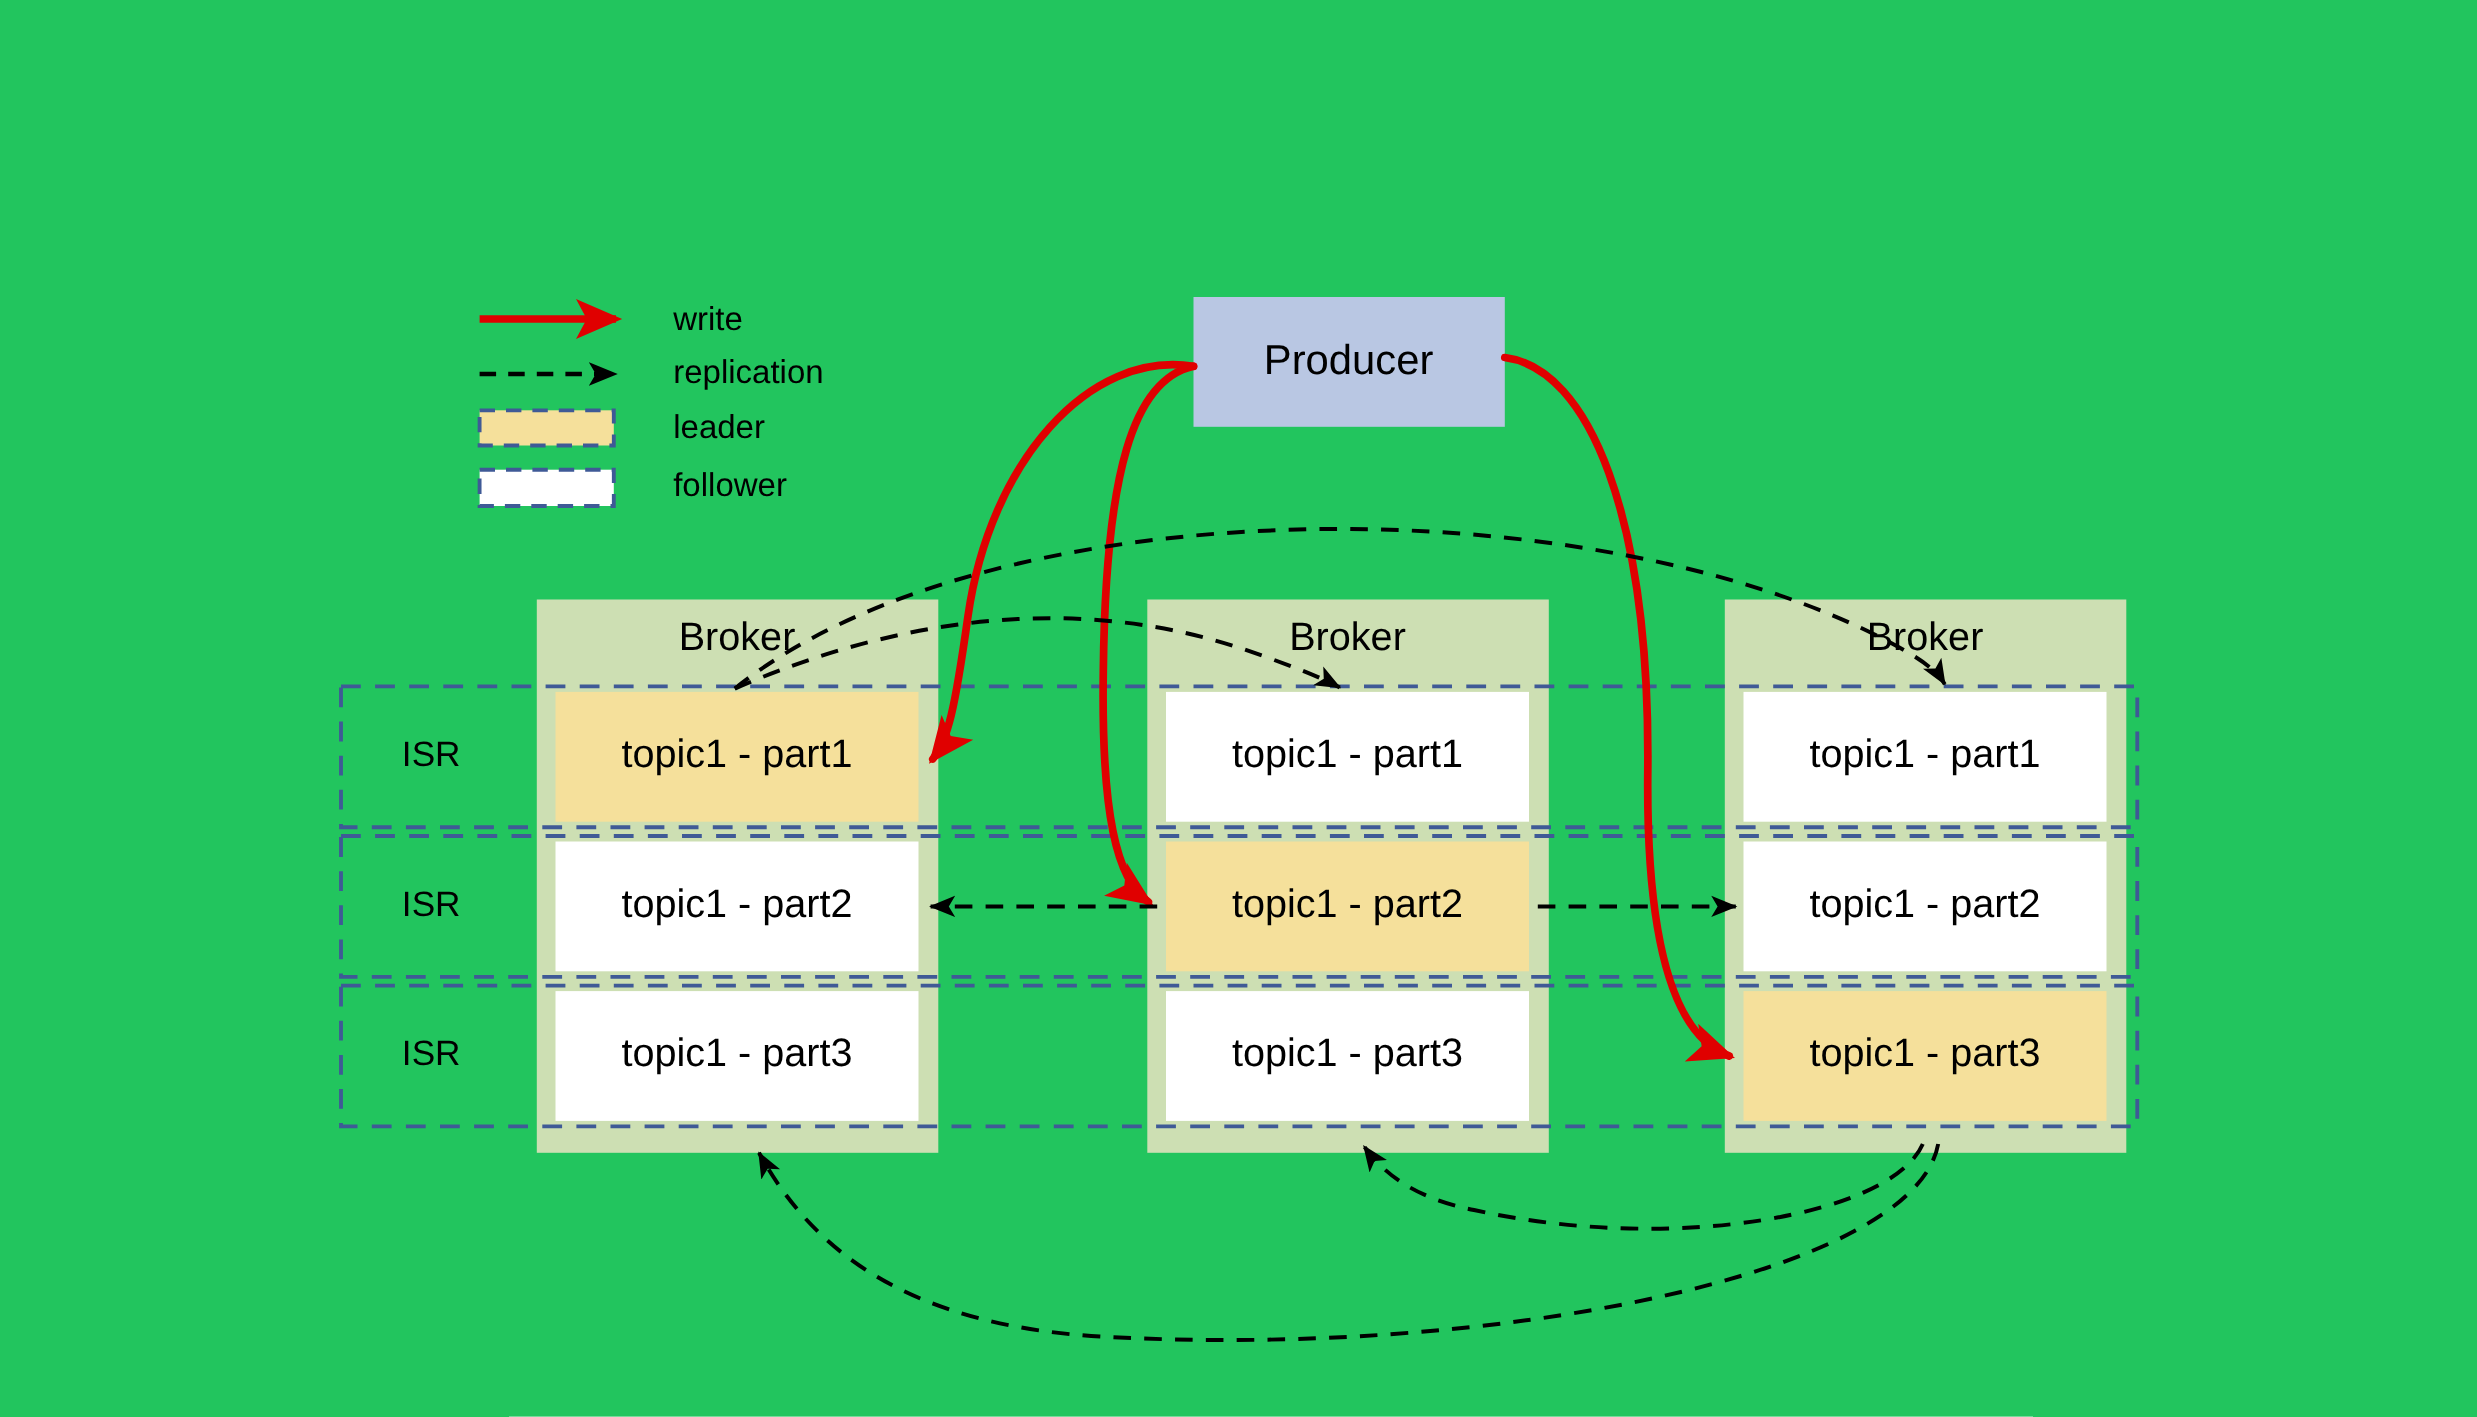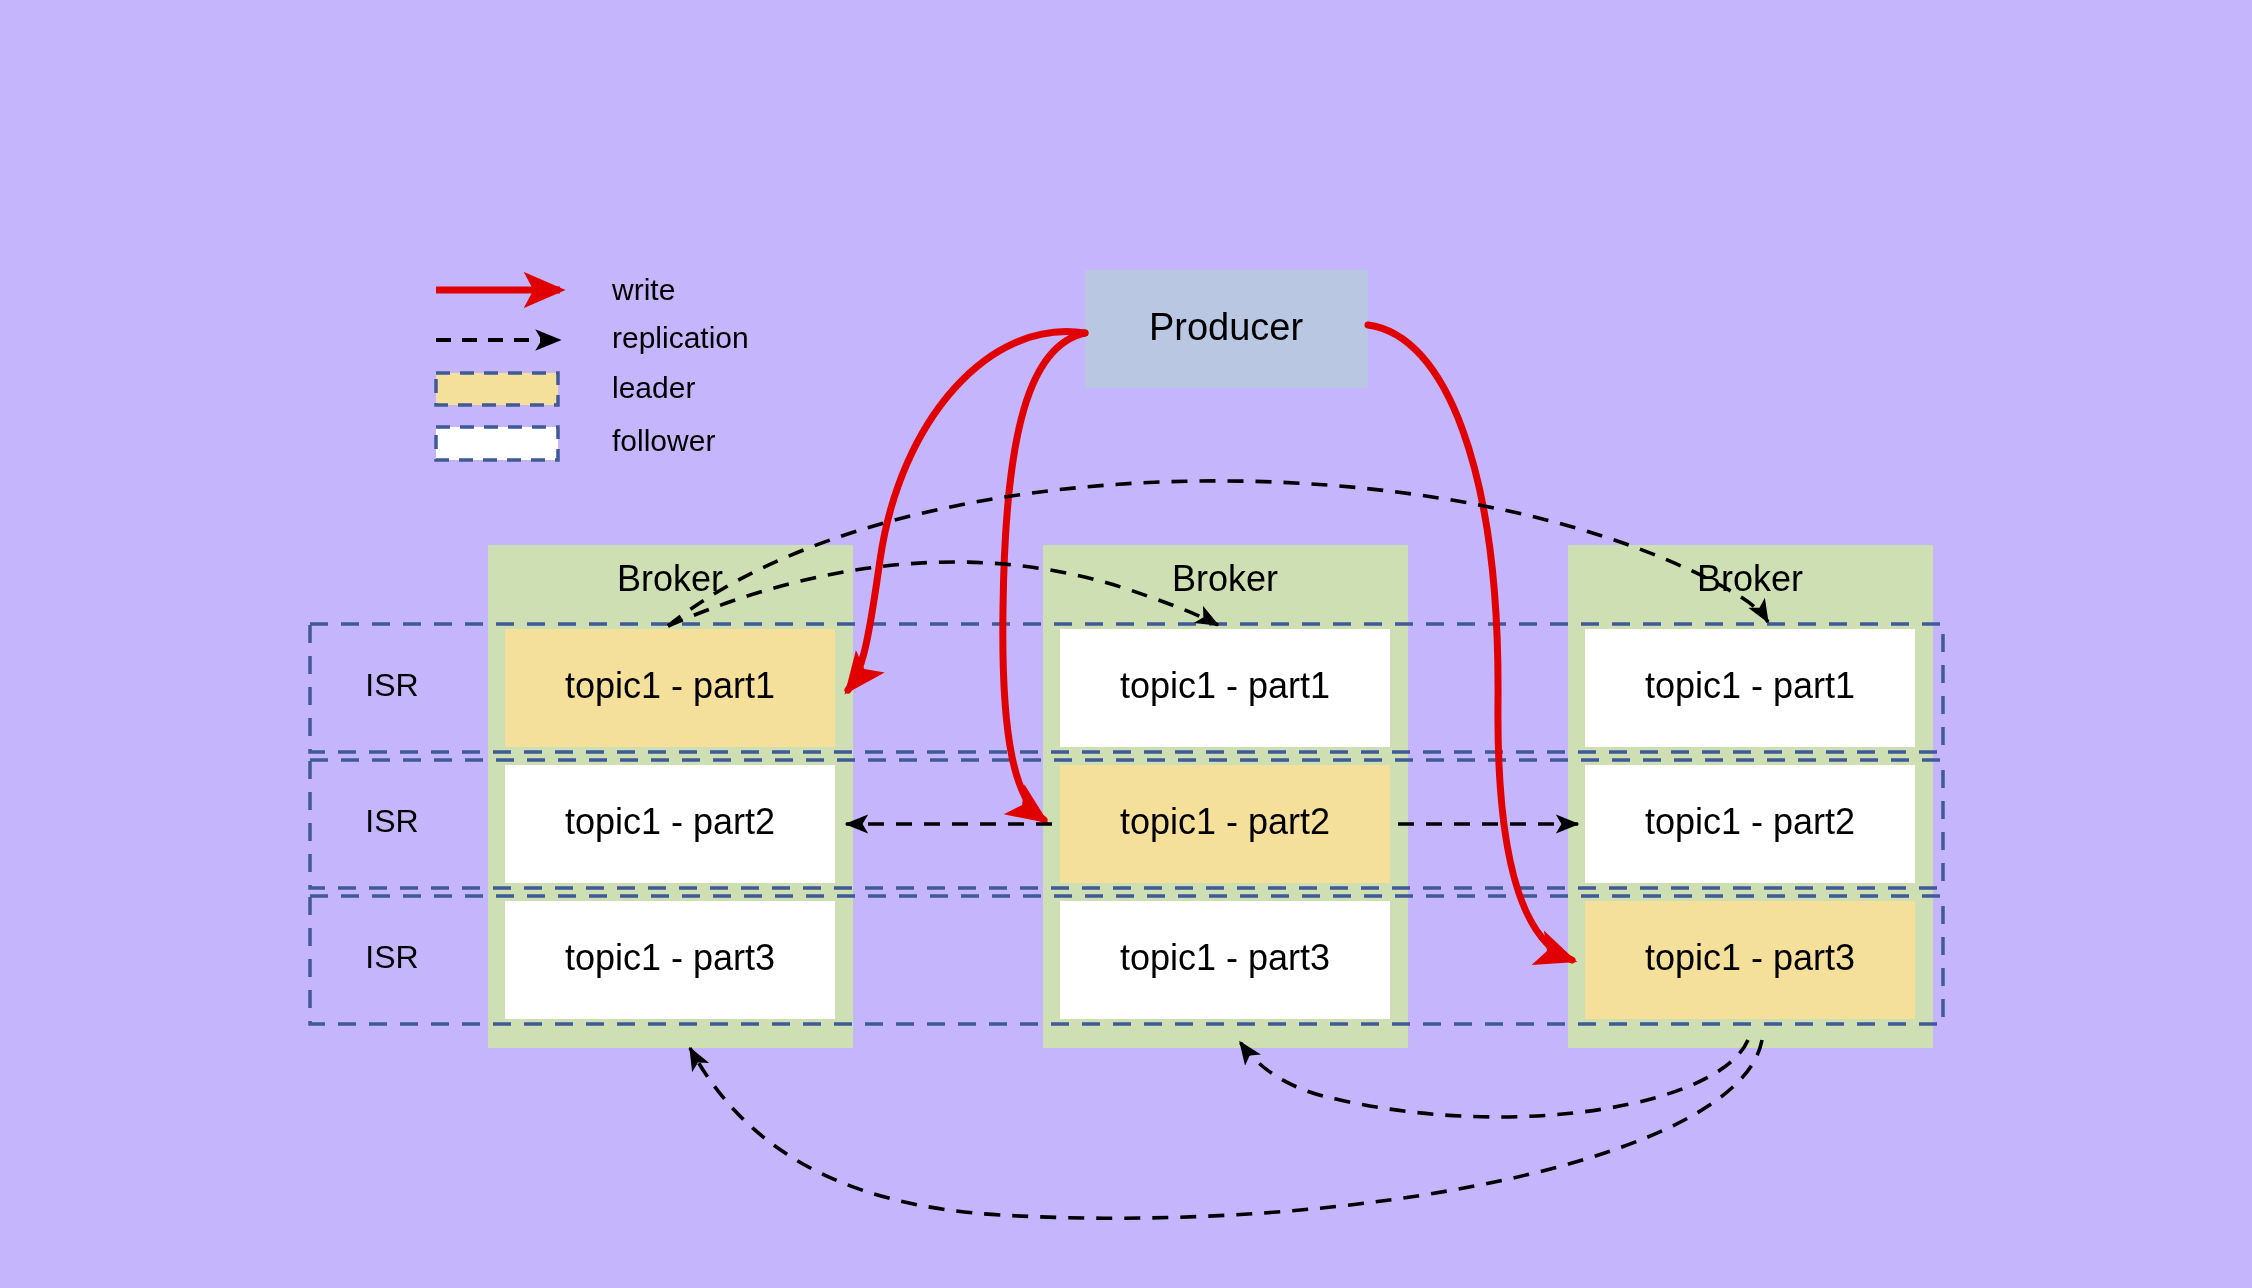"write" #diagram-root { background: #c4b5fd -> #22c55e }
